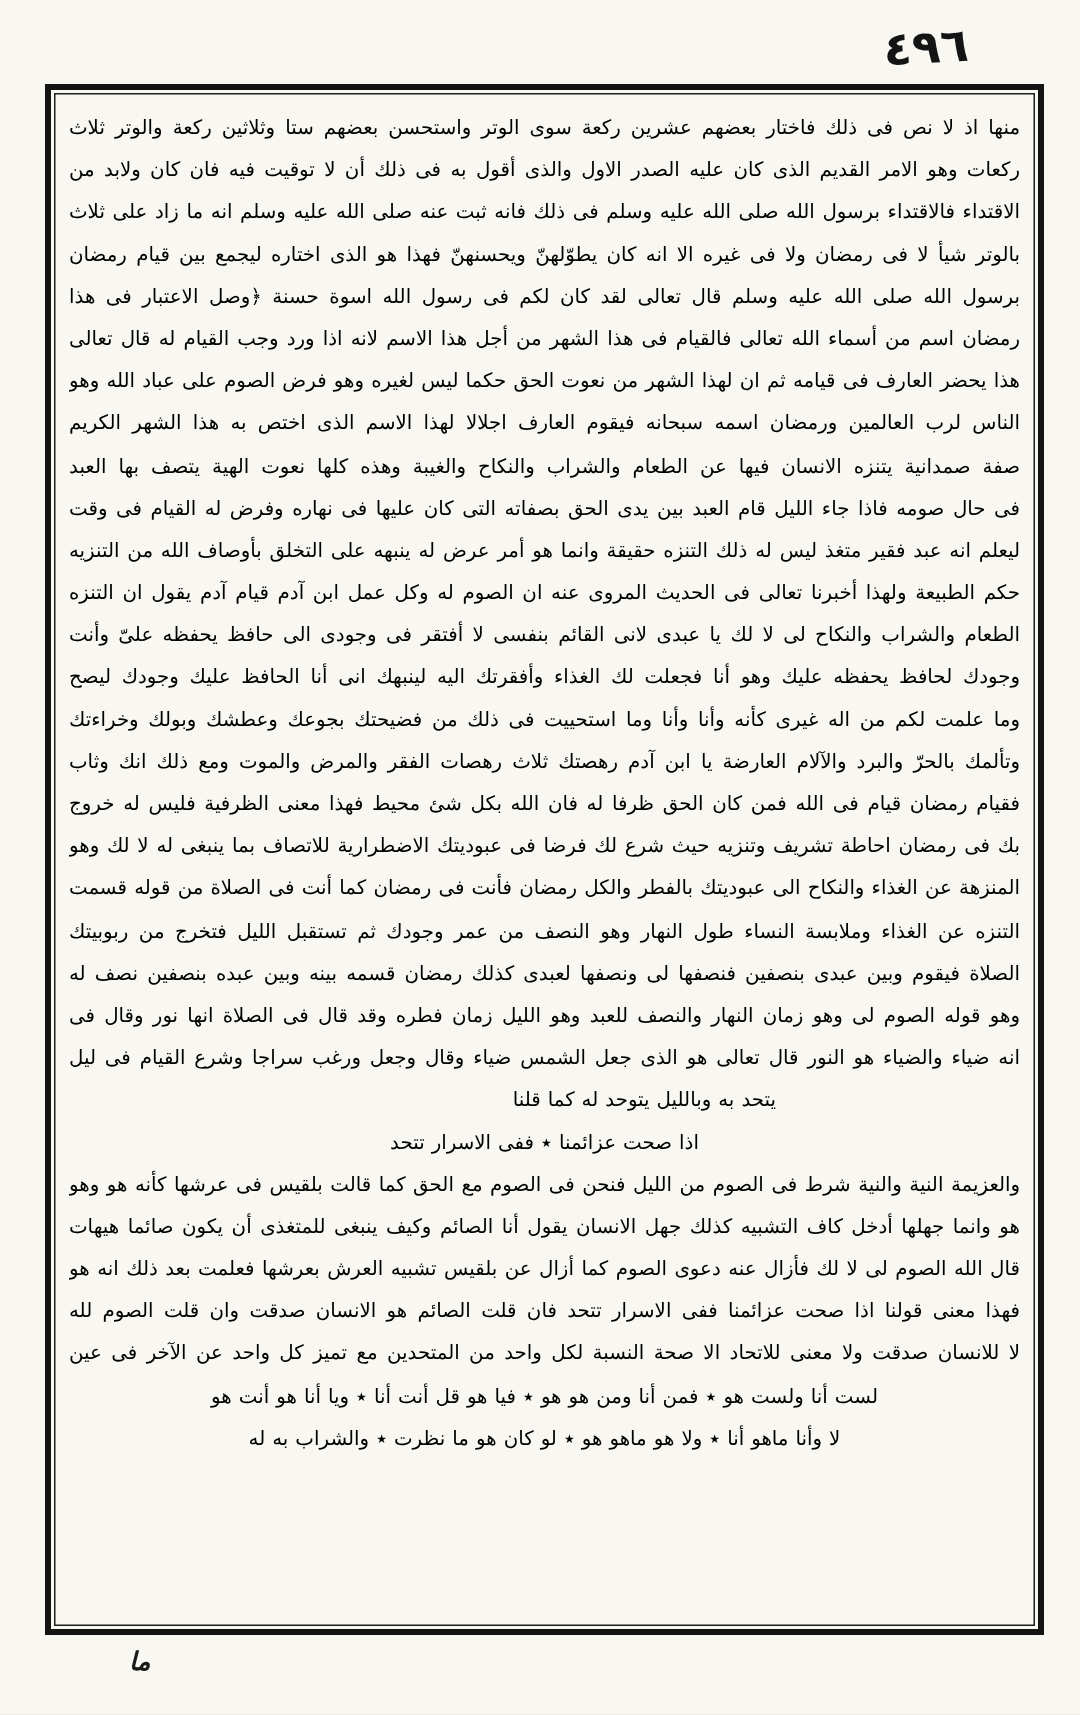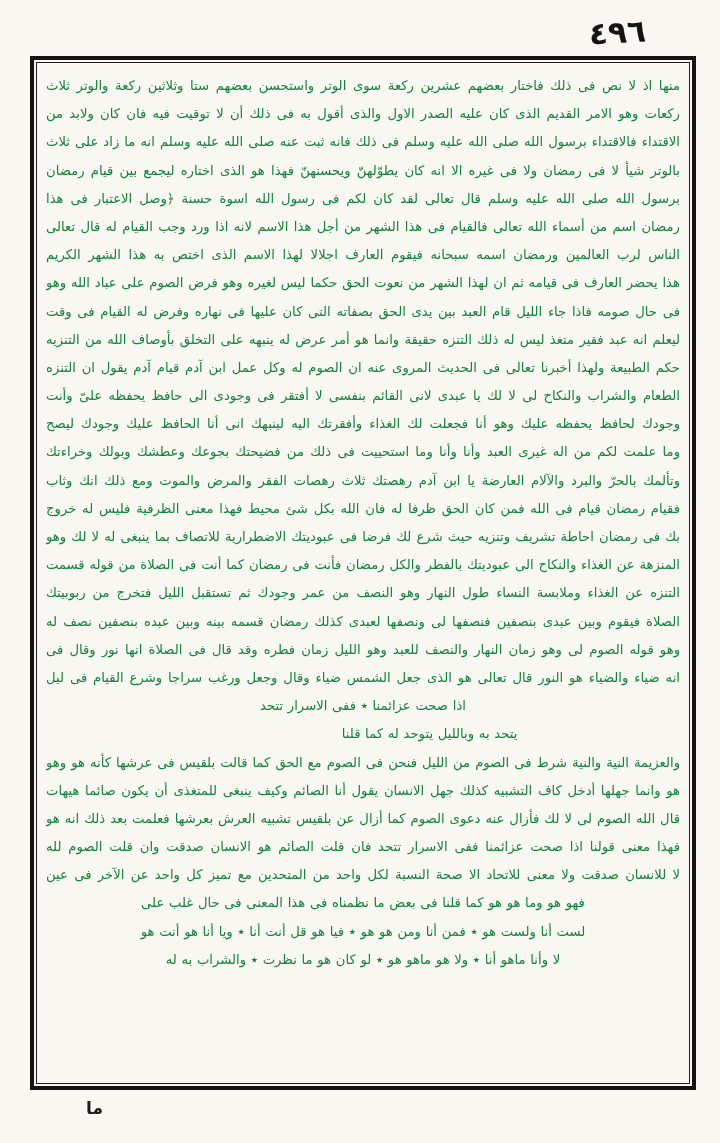"منها اذ لا نص فى" .line { color: #15803d -> #000000 }
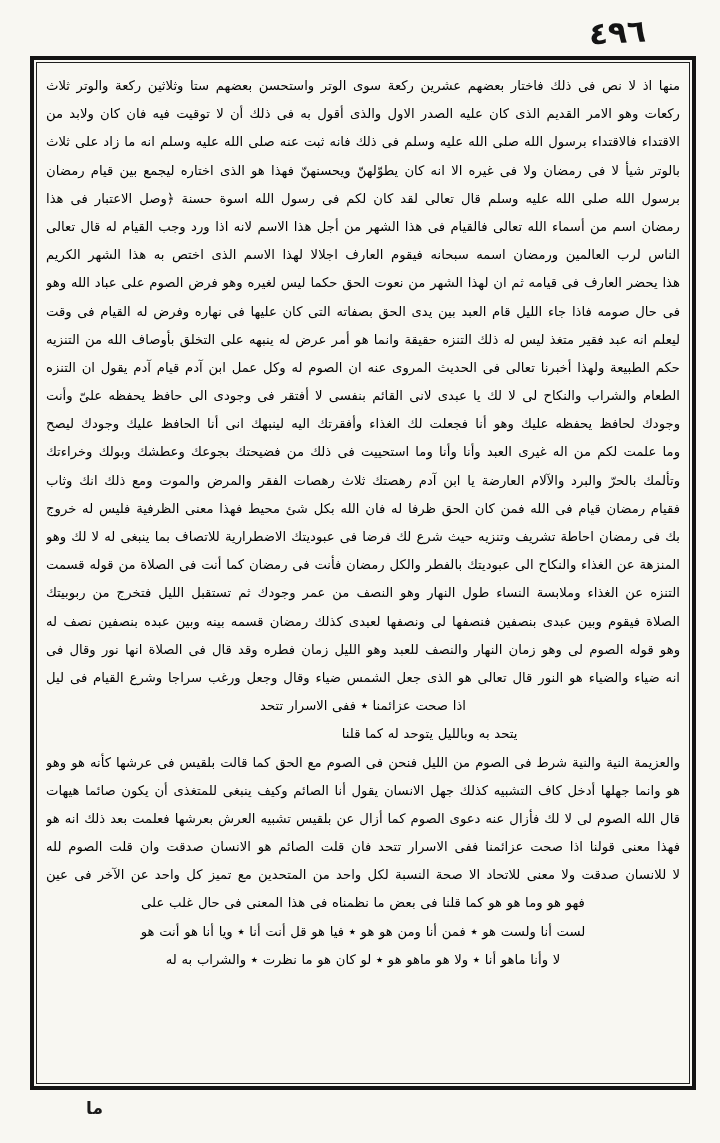"الناس لرب العالمين ورمضان اسمه" div.line { order: before "هذا يحضر العارف فى قيامه" -> after "هذا يحضر العارف فى قيامه" }
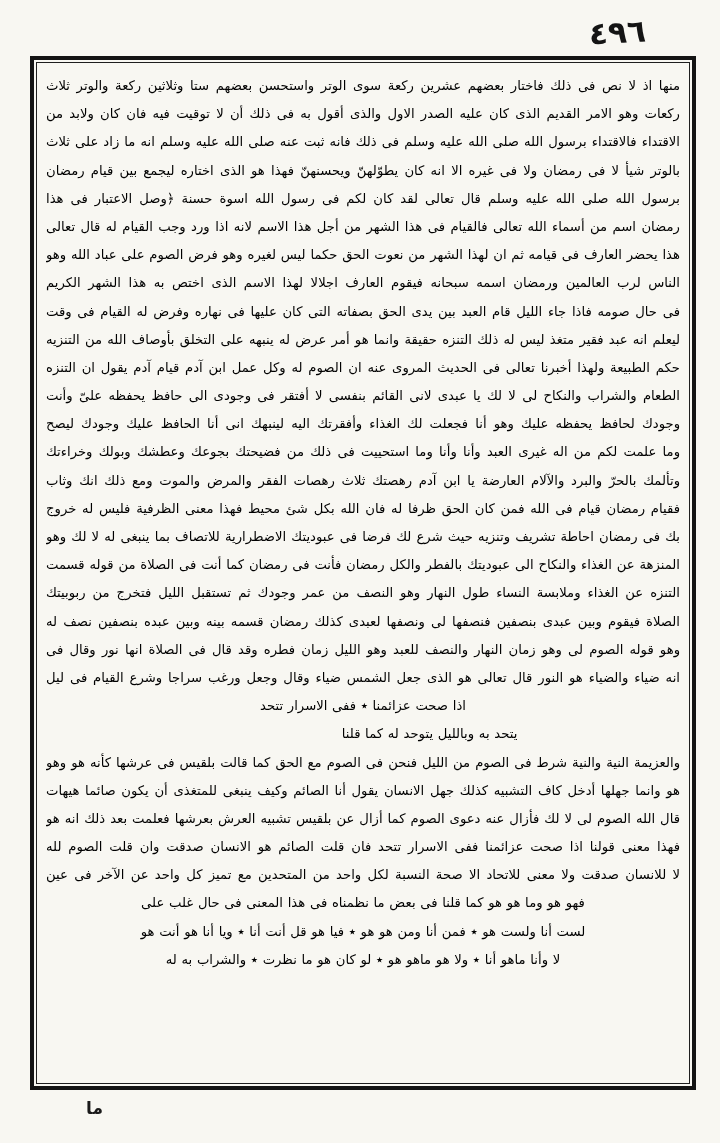"صفة صمدانية يتنزه الانسان فيها" div.line { html: none -> <div>صفة صمدانية يتنزه الانسان فيها عن الطعام والشراب والنكاح والغيبة وهذه كلها نعوت الهية يتصف بها العبد</div> }
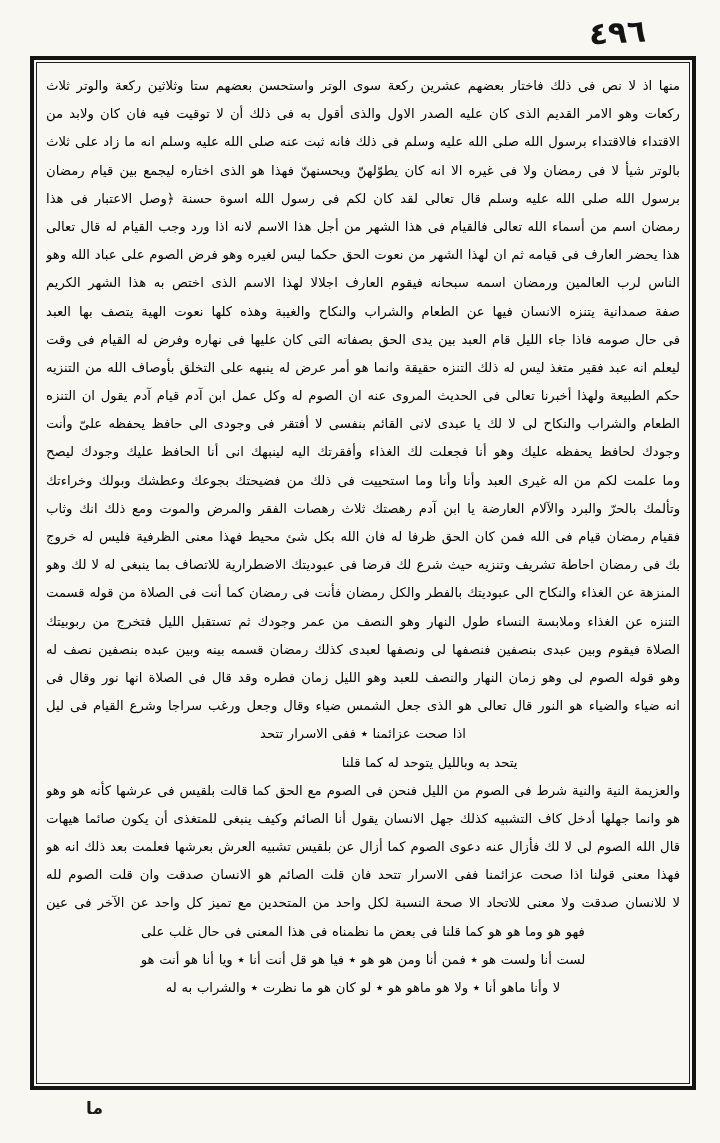"وما علمت لكم من اله" div.line { text: العبد -> كأنه }
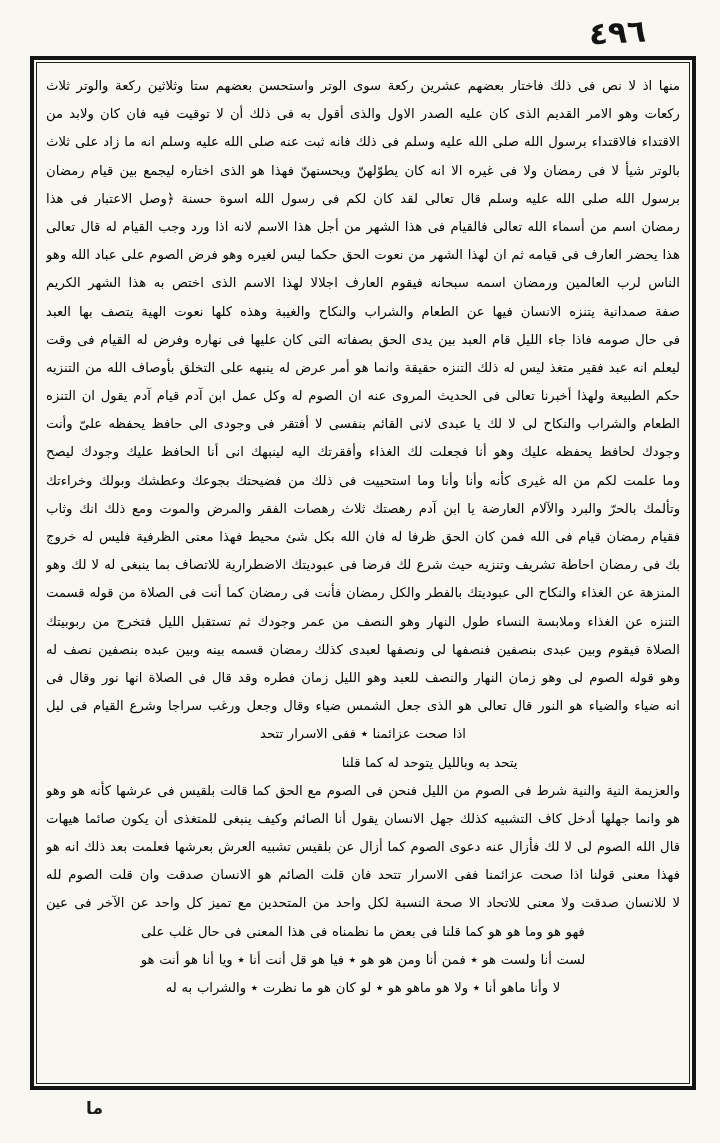"اذا صحت عزائمنا ٭ ففى" div.line { order: before "يتحد به وبالليل يتوحد له" -> after "يتحد به وبالليل يتوحد له" }
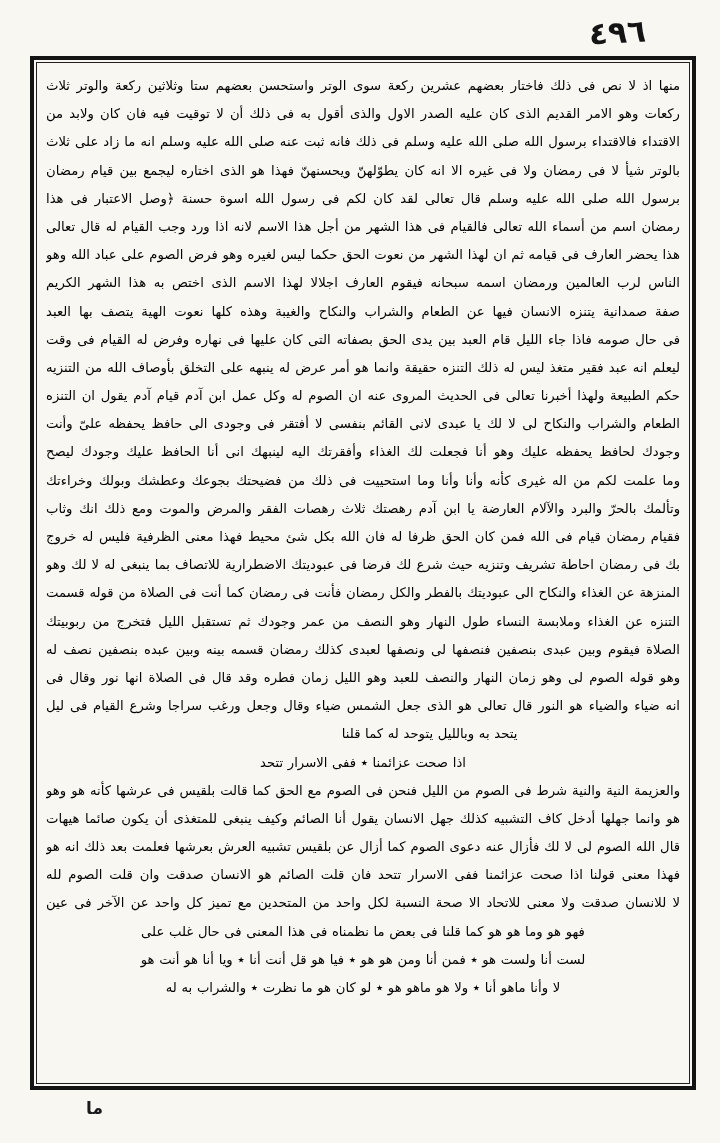"فهو هو وما هو هو" div.line { html: <div>فهو هو وما هو هو كما قلنا فى بعض ما نظمناه فى هذا المعنى فى حال غلب على</div> -> none }
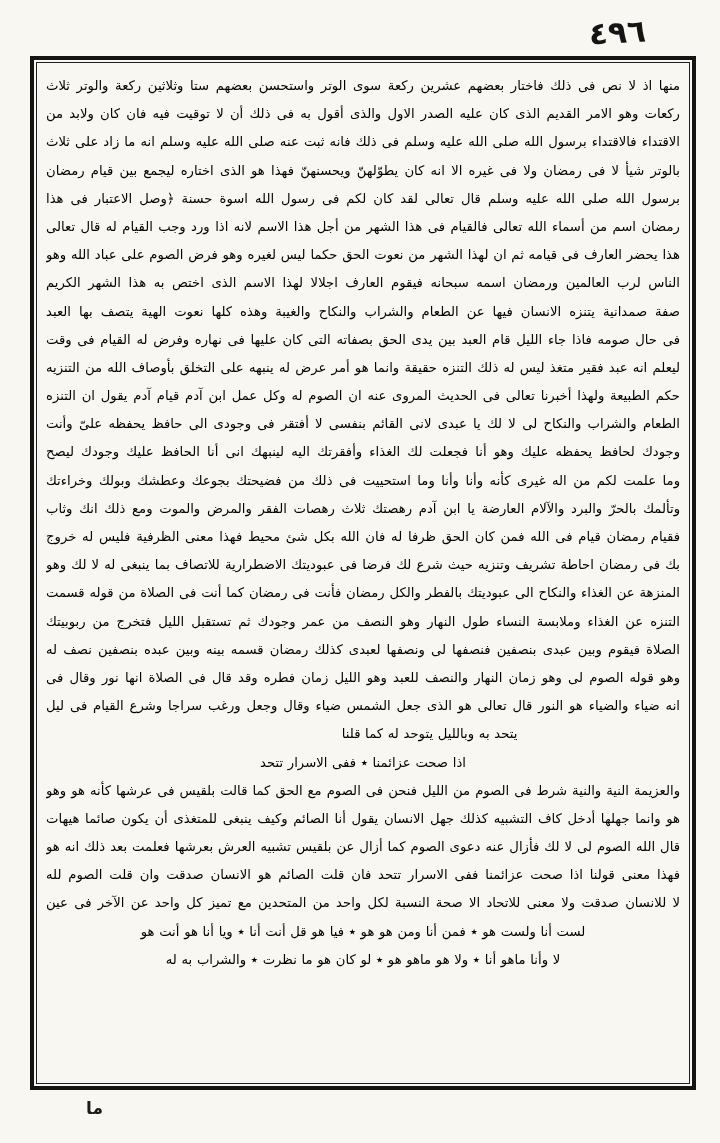"ما" .catchword { font-style: none -> italic }
